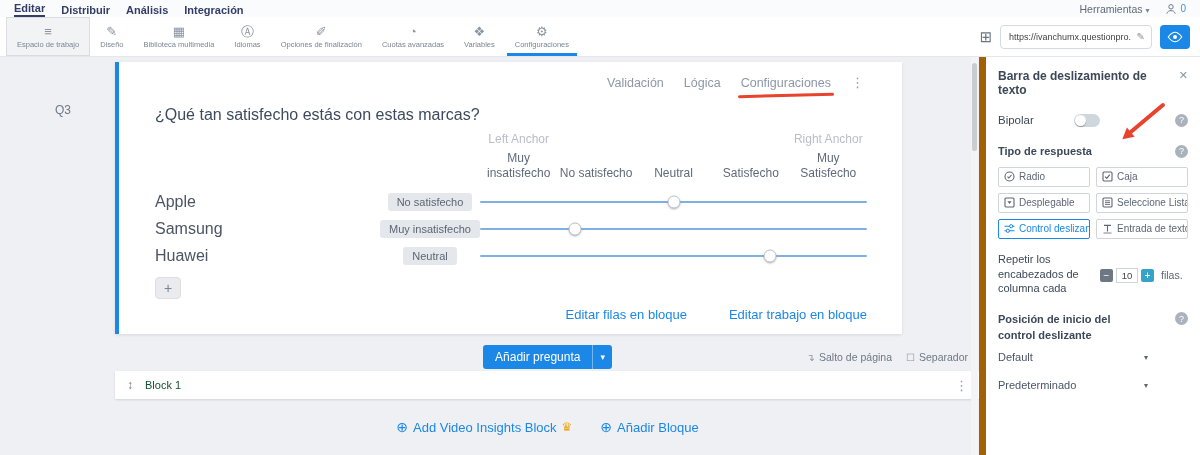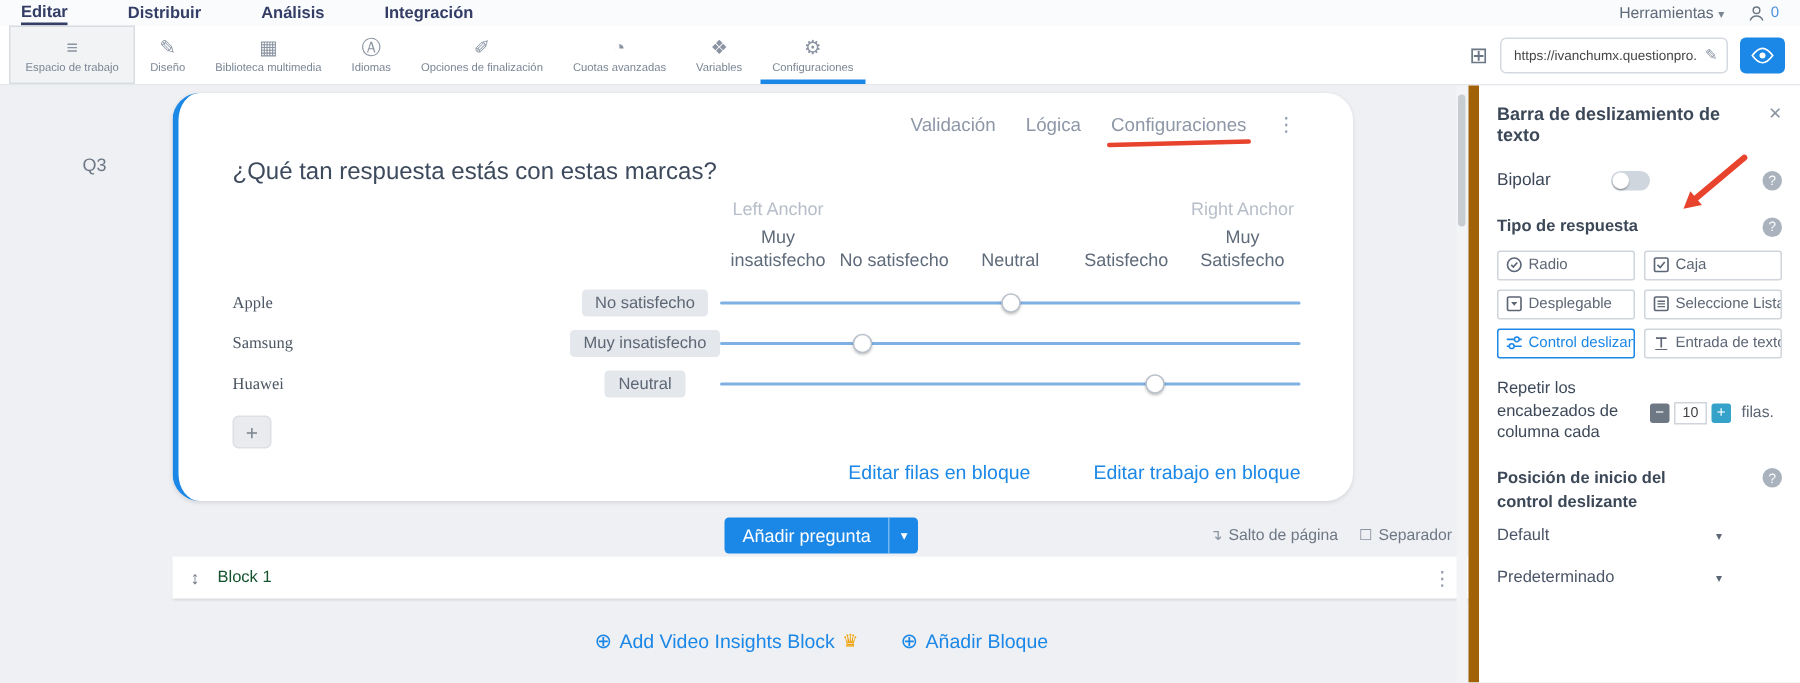"Editar" .nav-items { align-items: center -> flex-end; gap: 40px -> 16px }
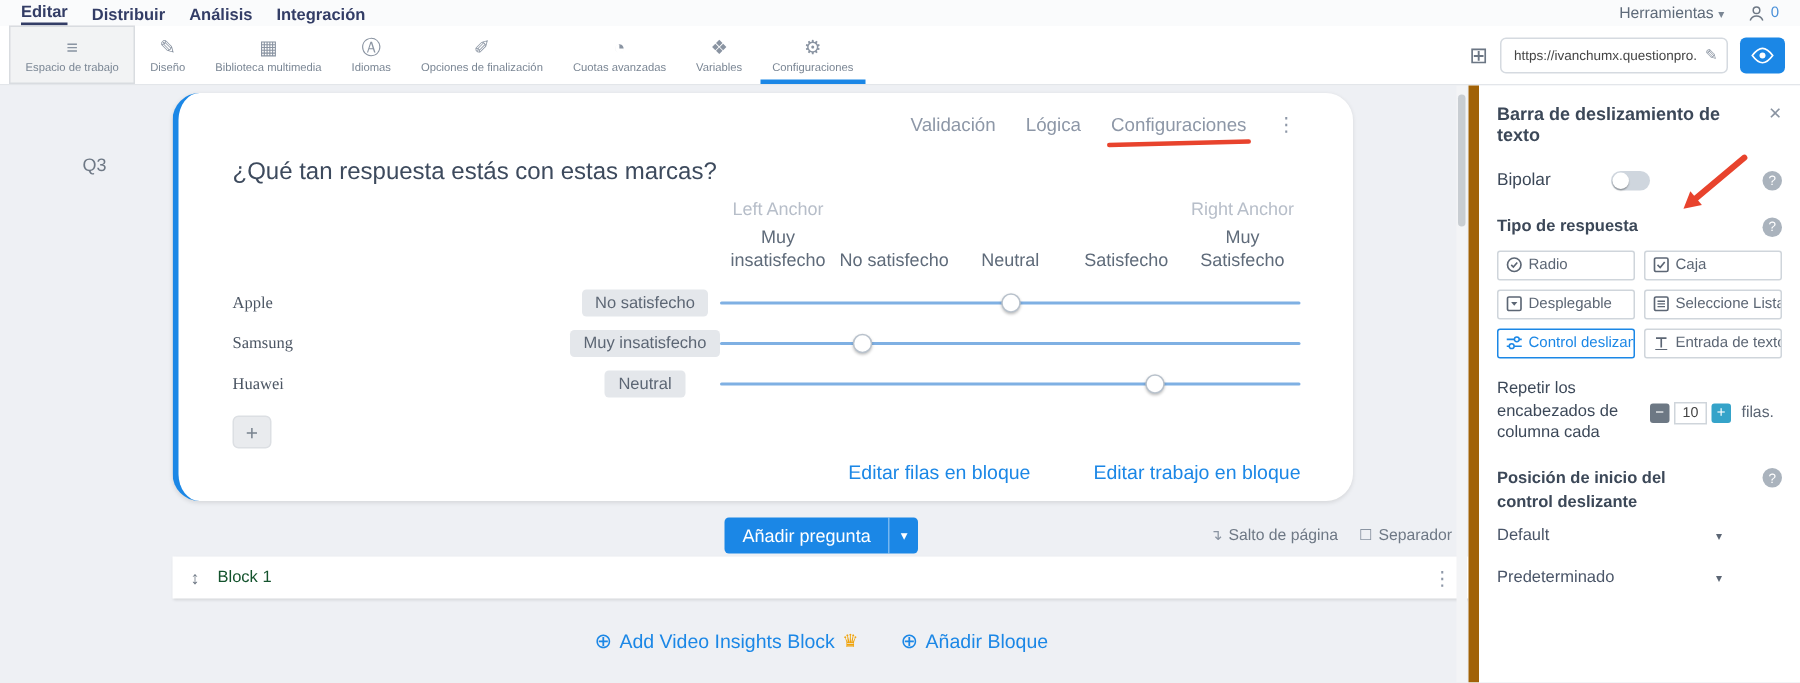"Validación" .card { border-radius: 18px -> none }
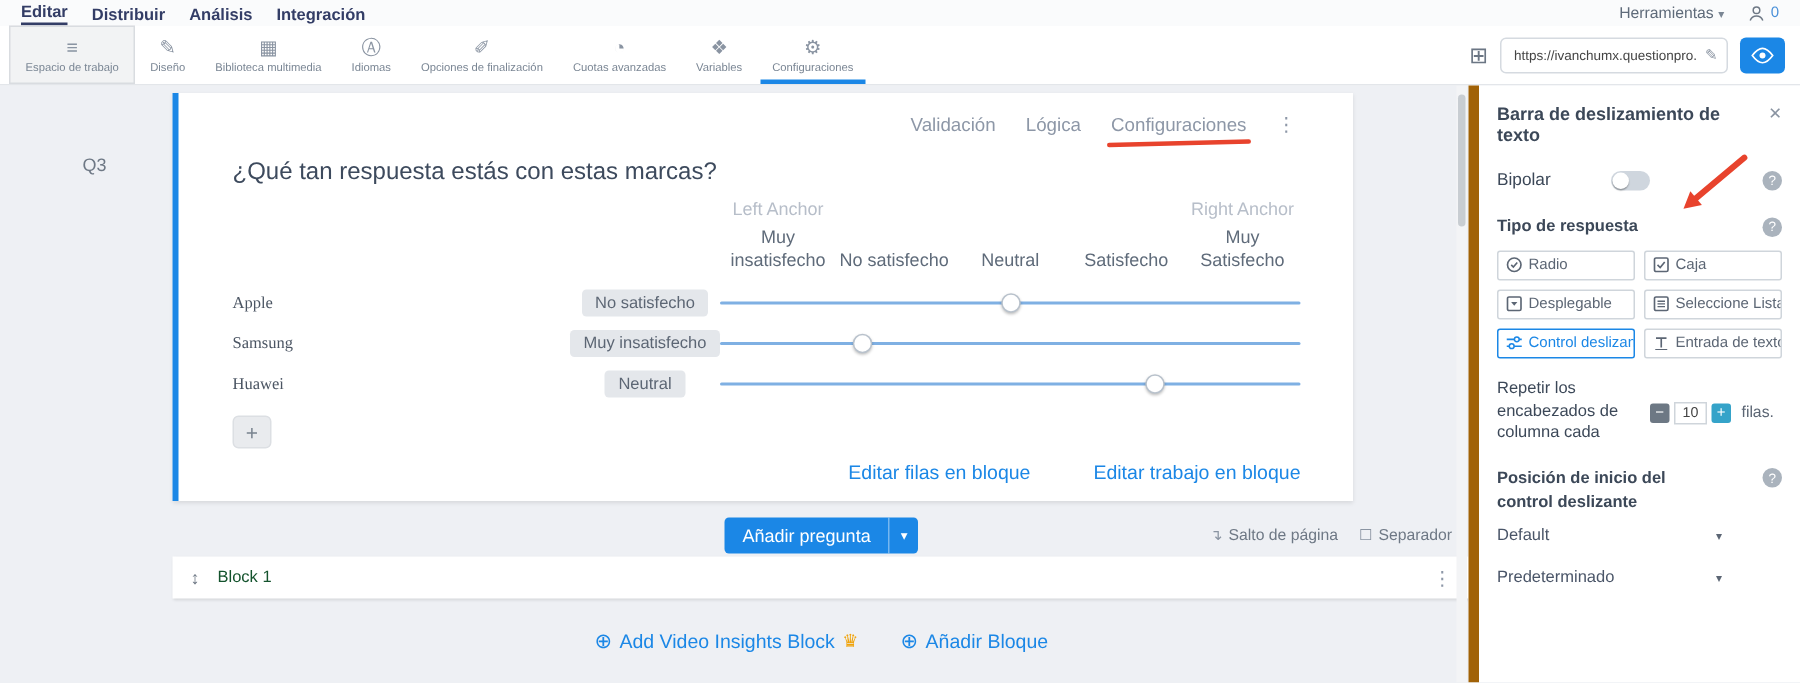"¿Qué tan respuesta estás con" div.q-title { text: respuesta -> satisfecho }
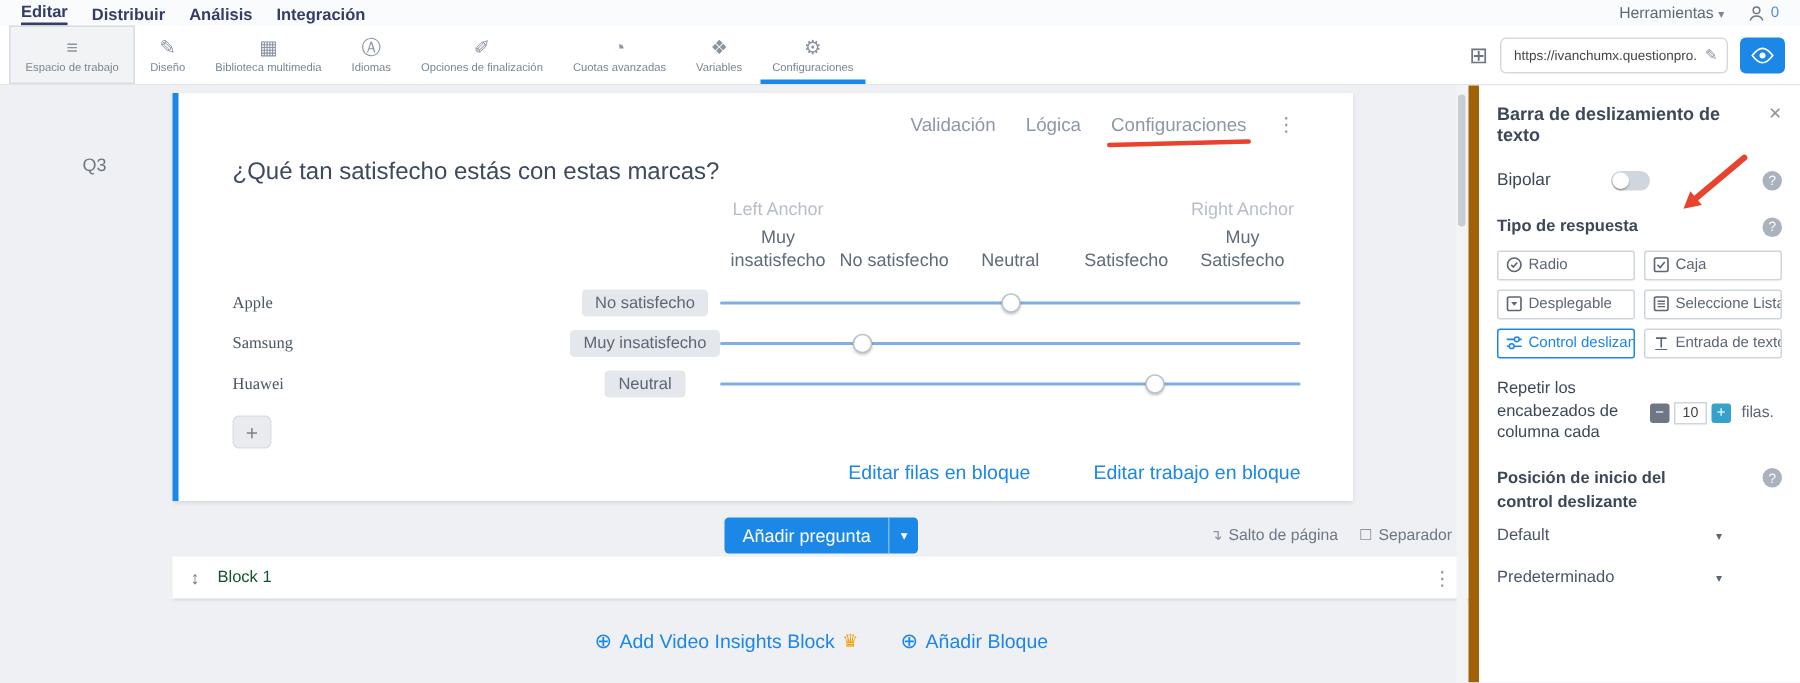"Apple" .row-name { font-family: Liberation Serif, serif -> none; font-size: 11px -> 16px }
